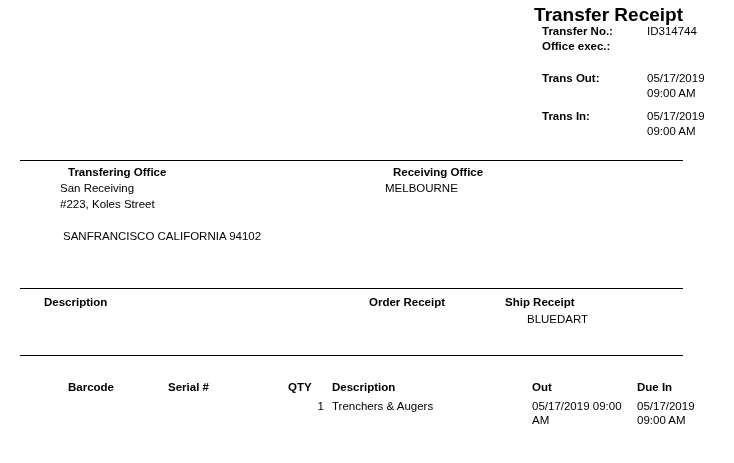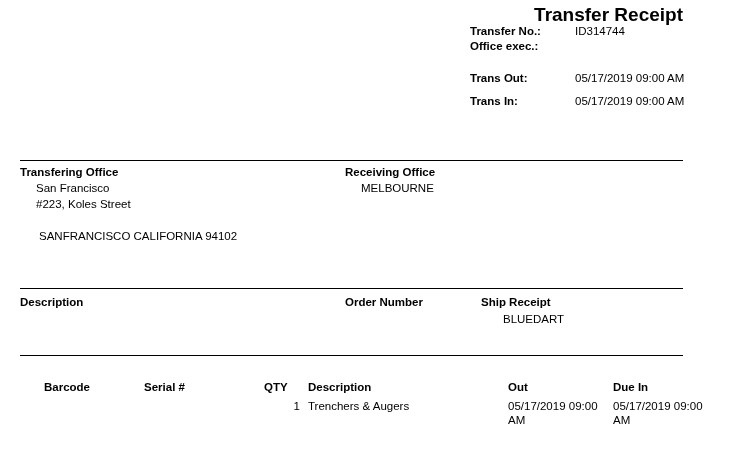"Transfer Receipt" * { padding-left: none -> 24px }
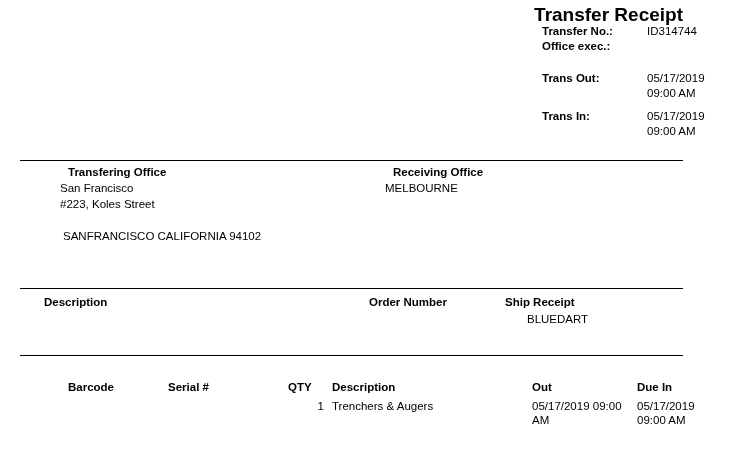"San Francisco" div.office-line { text: Francisco -> Receiving }
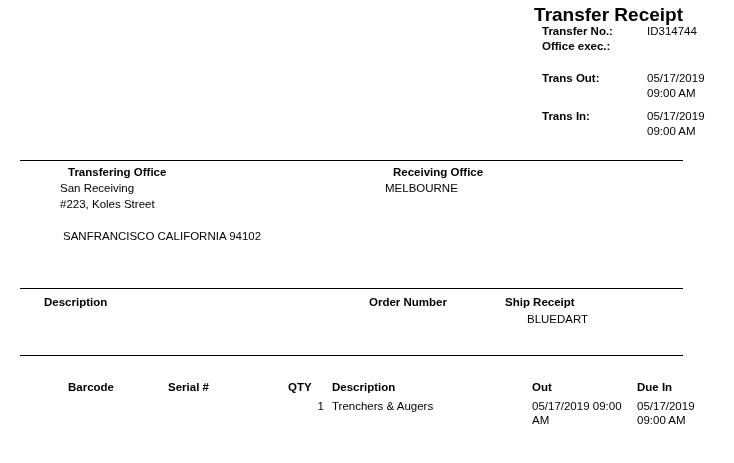"Order Number" div.sec2-head { text: Number -> Receipt }
